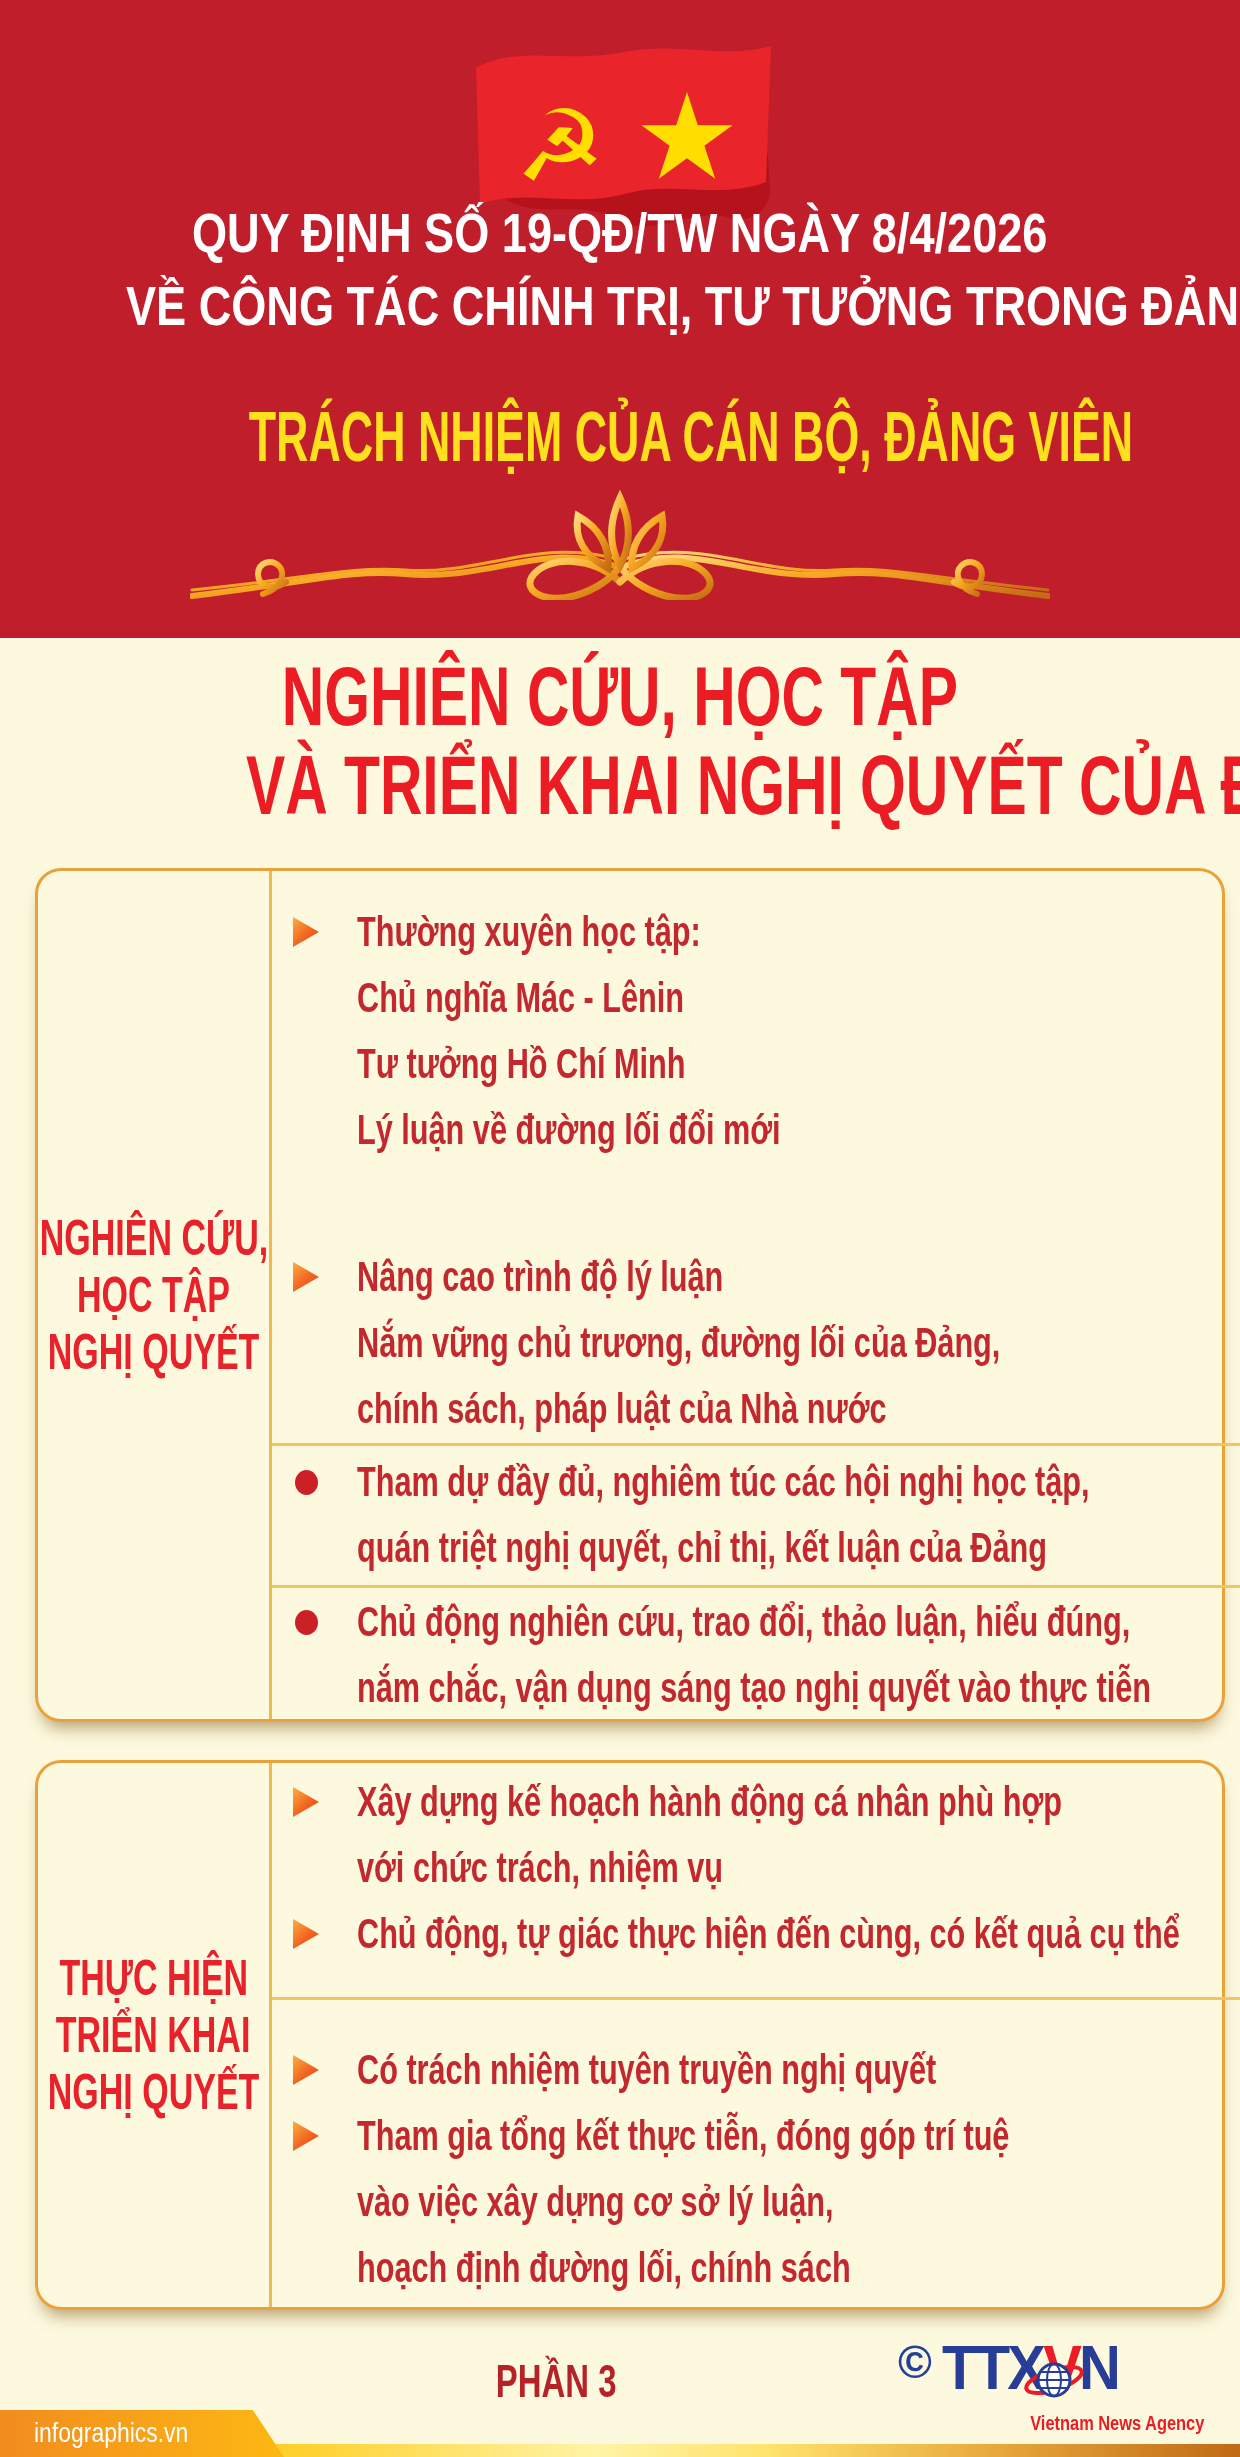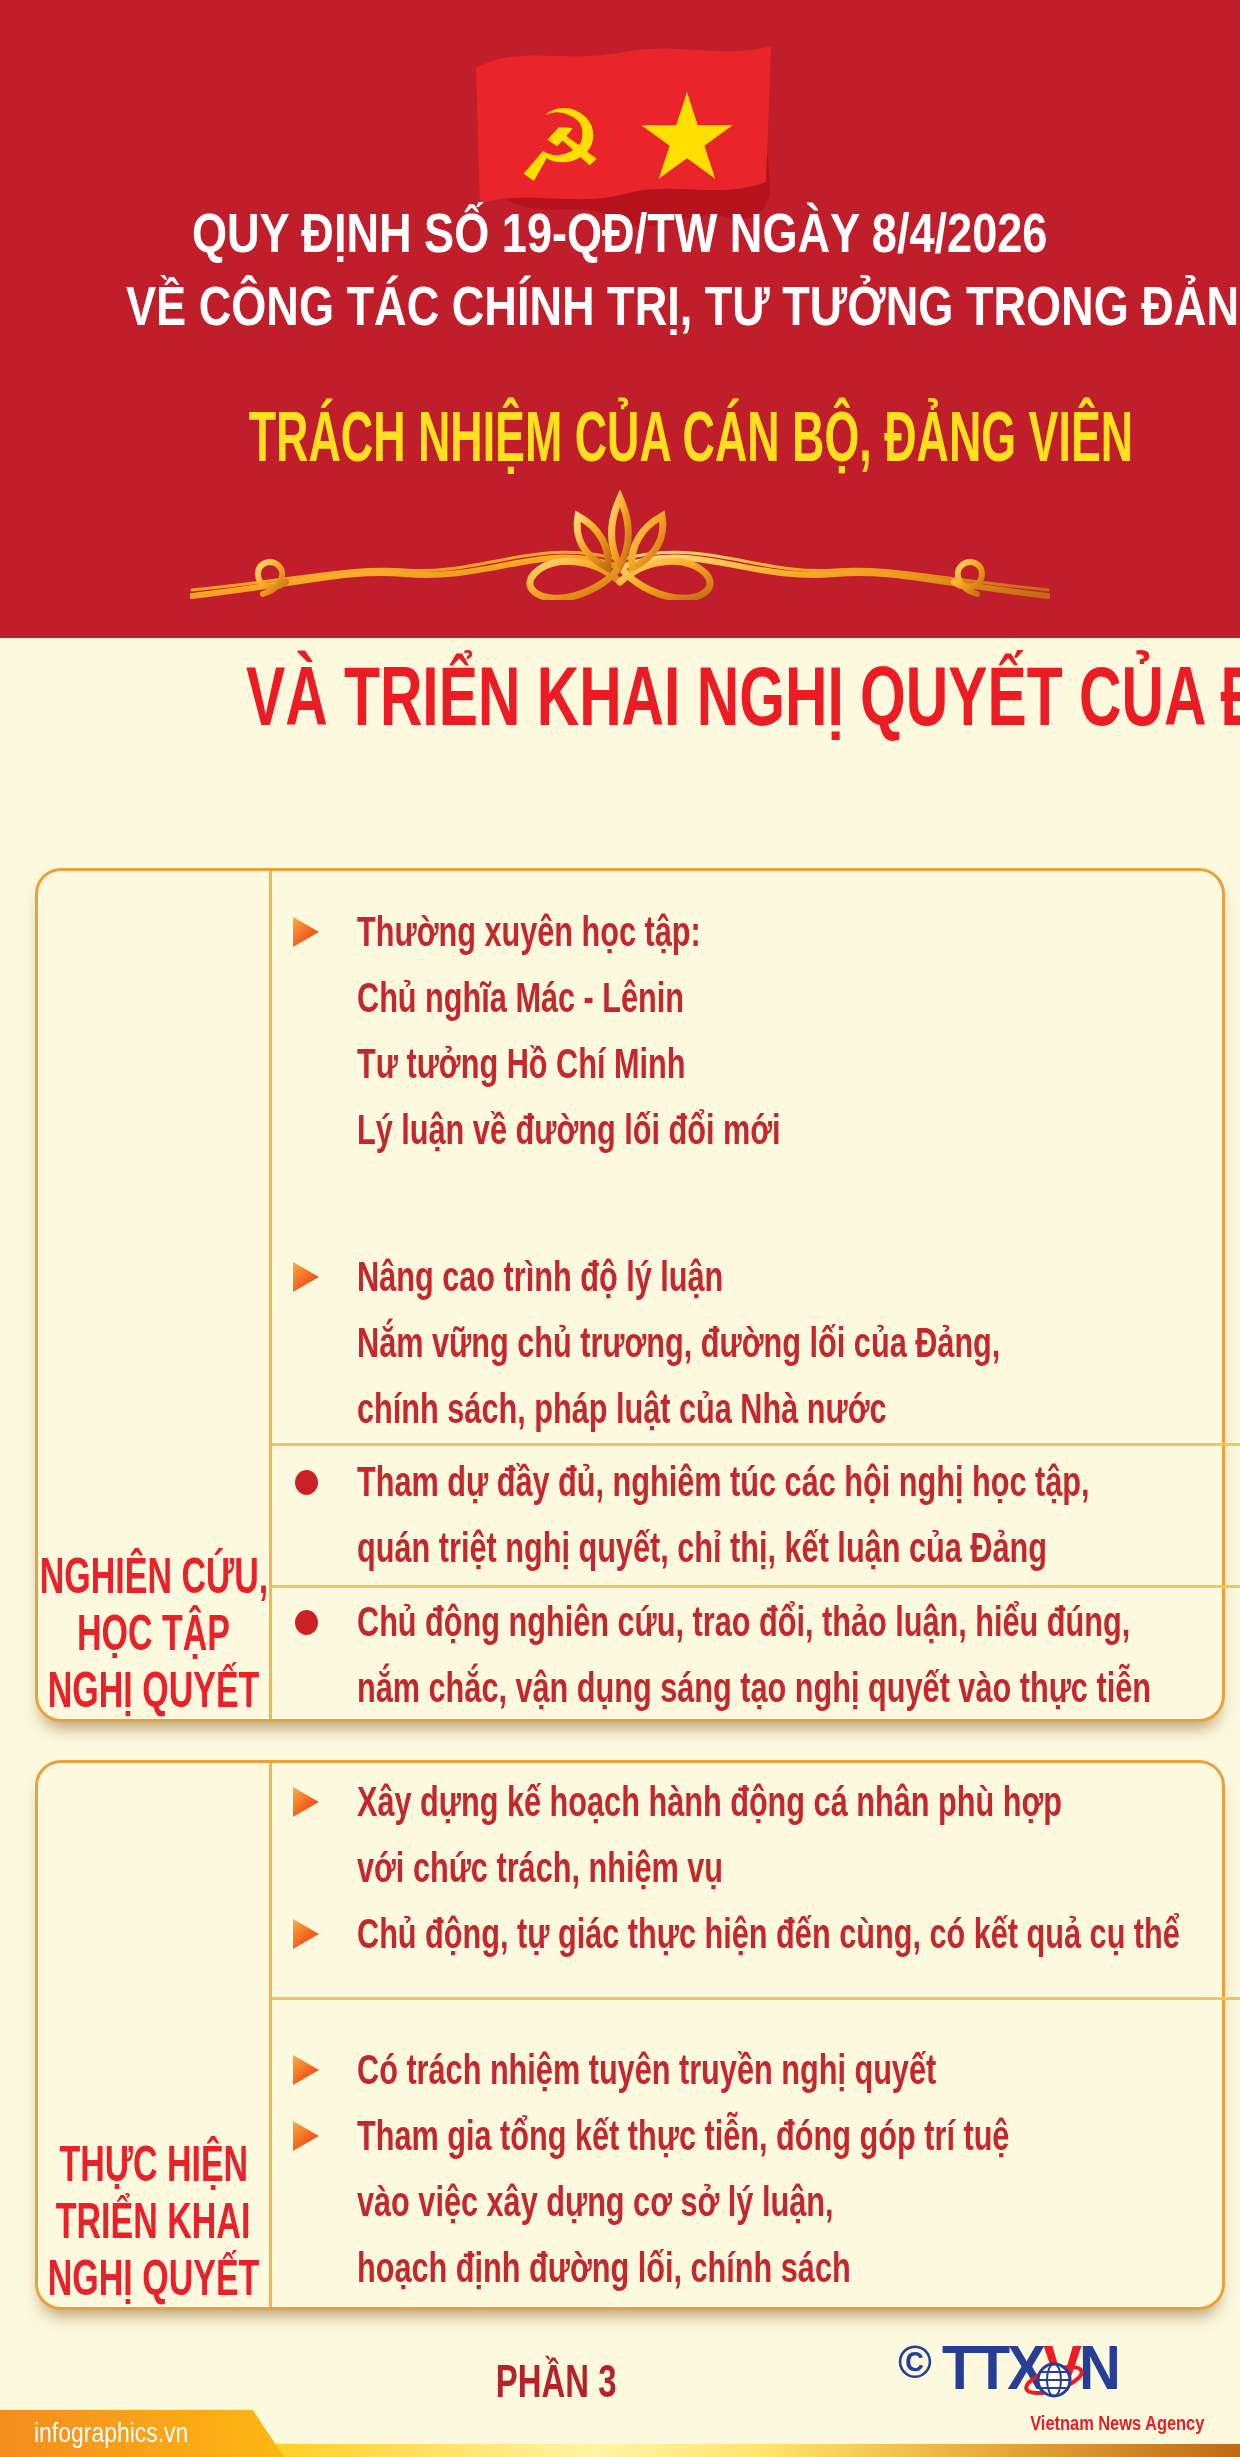"NGHIÊN CỨU, HỌC TẬP" div { html: none -> <div><span>NGHIÊN CỨU, HỌC TẬP</span></div> }
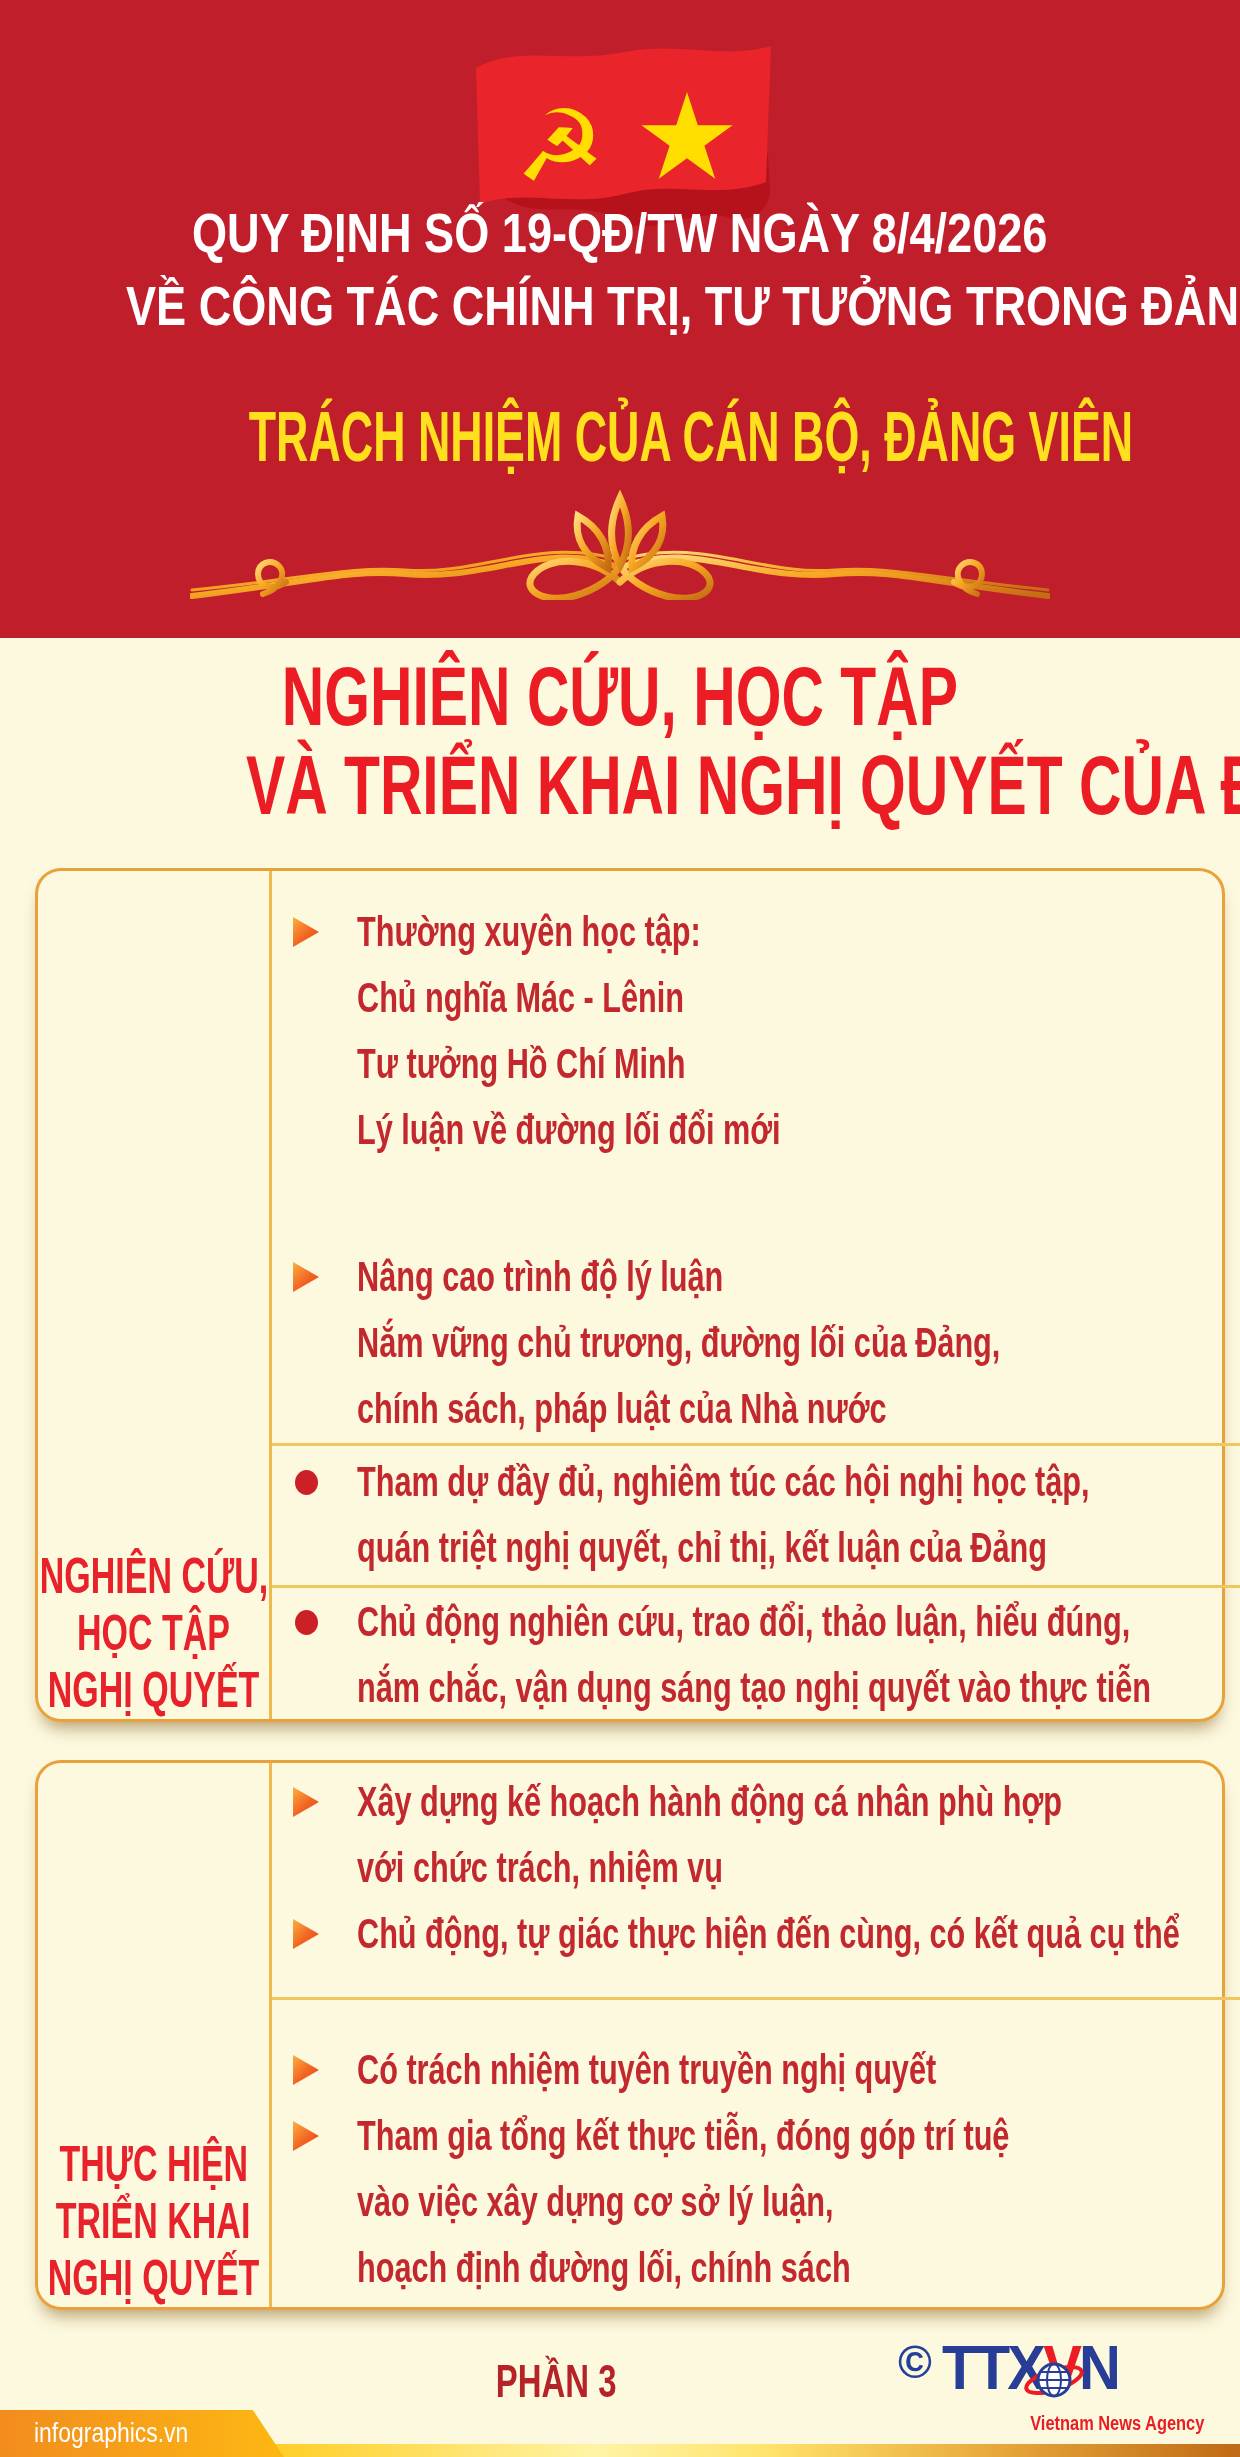"NGHIÊN CỨU," .lcol { justify-content: flex-end -> center }
